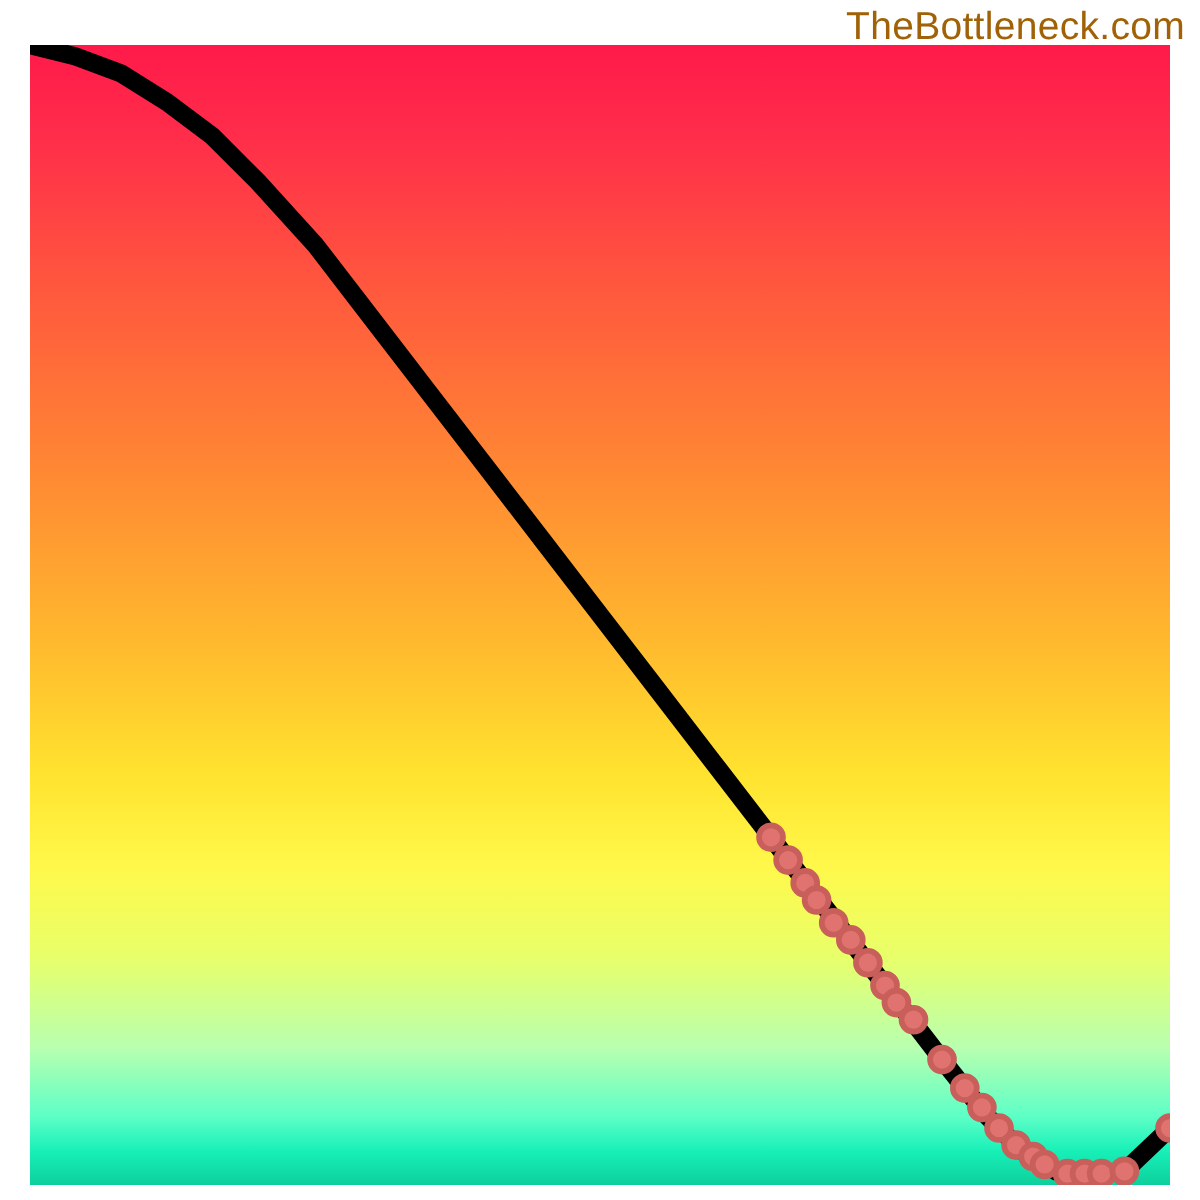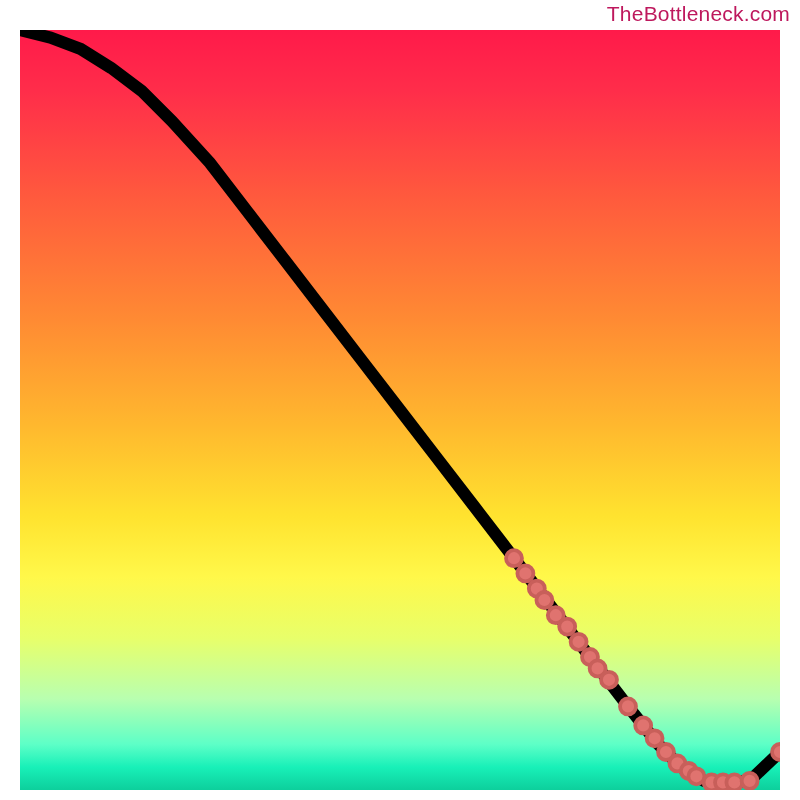"TheBottleneck.com" .watermark { color: #be185d -> #a16207; font-size: 21px -> 26px }
